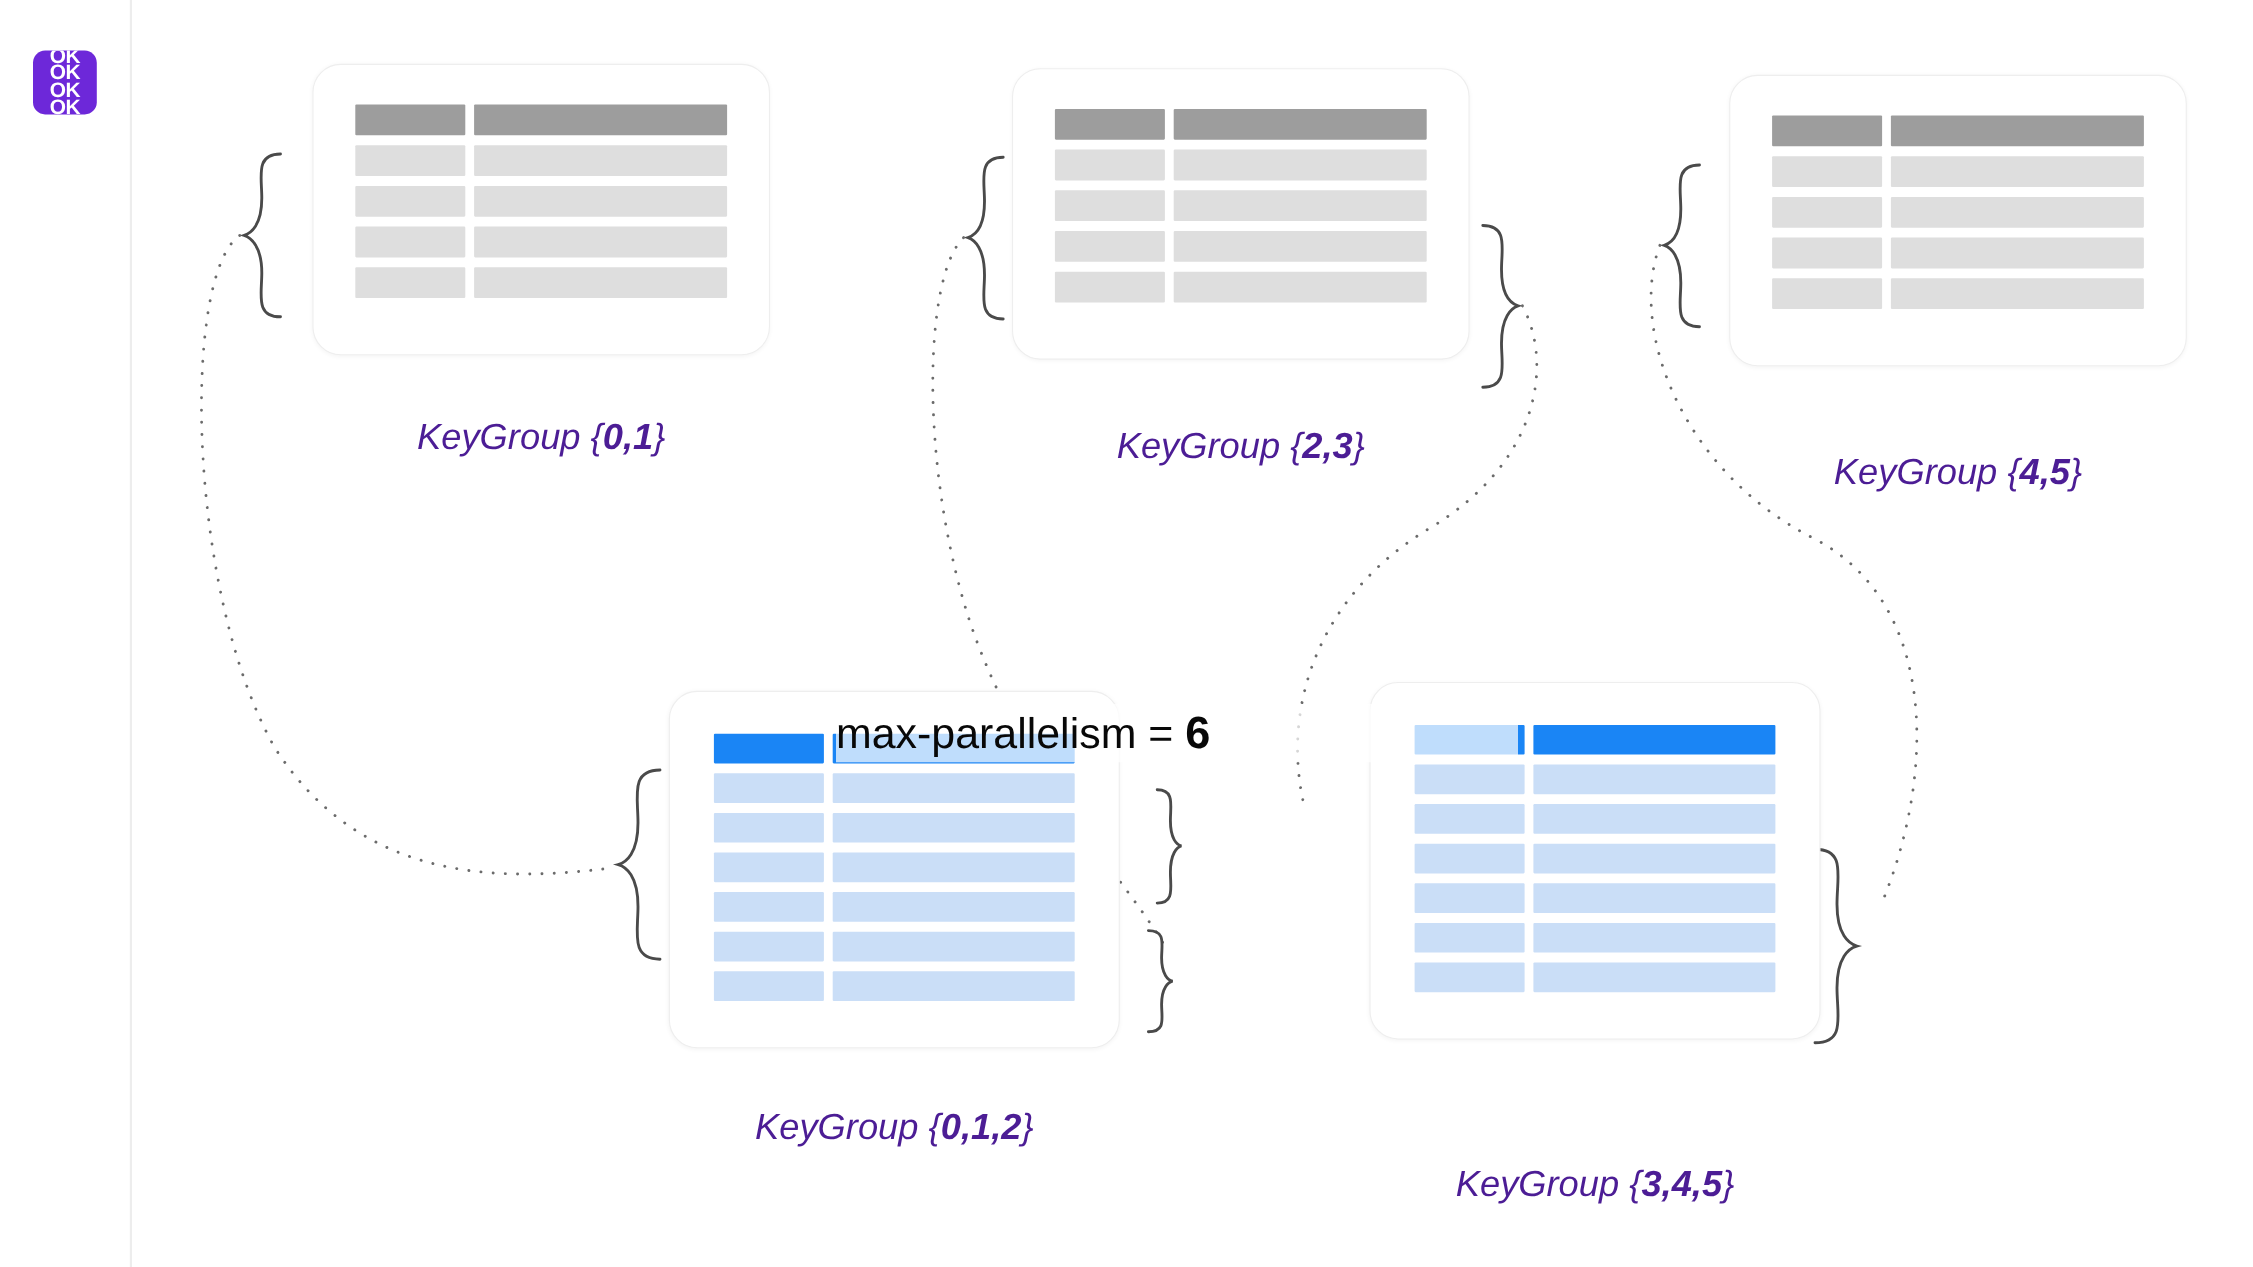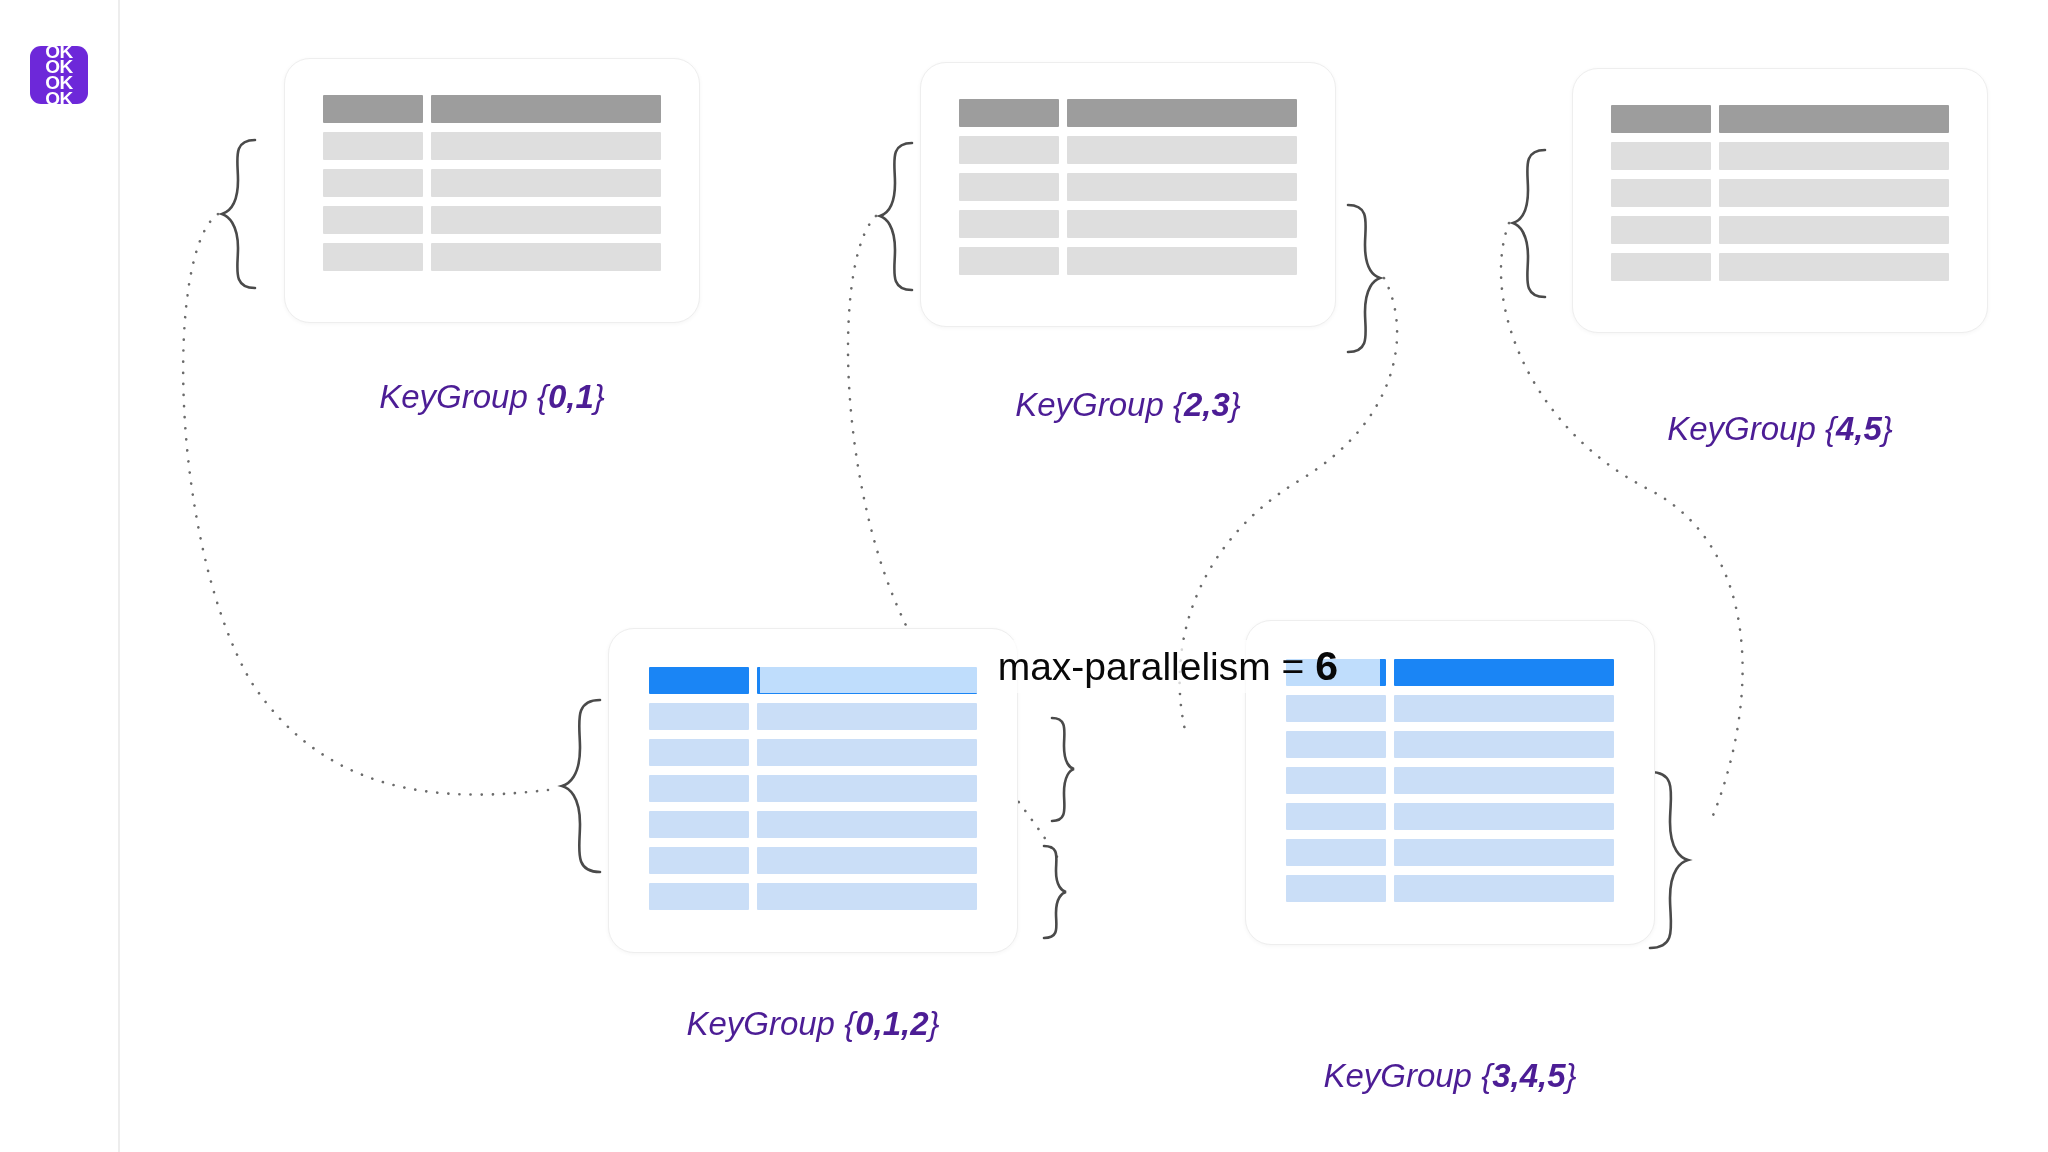"max-parallelism = 6" .params { flex-direction: column -> row }
